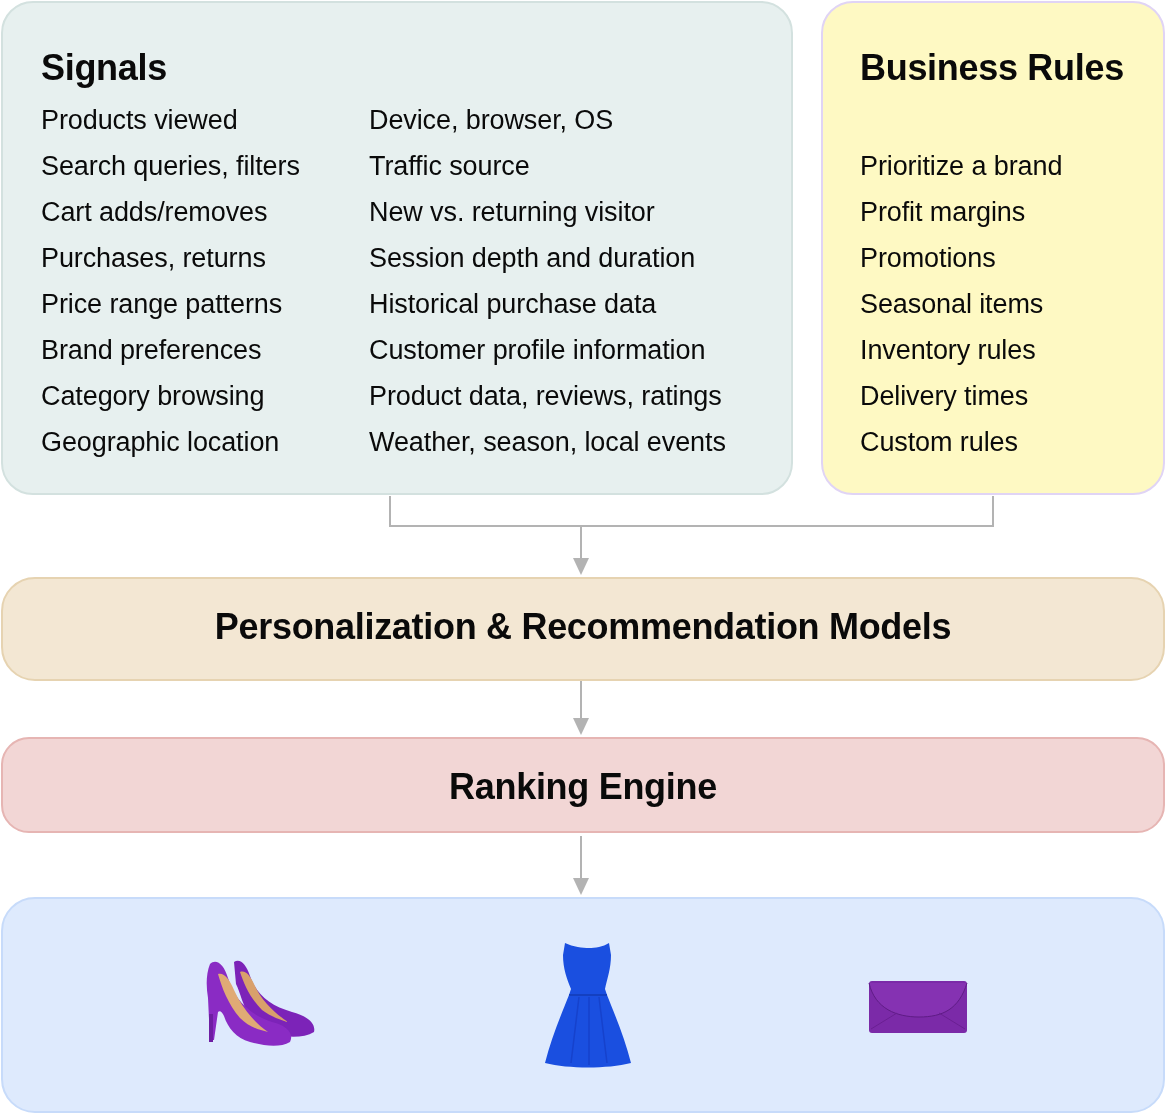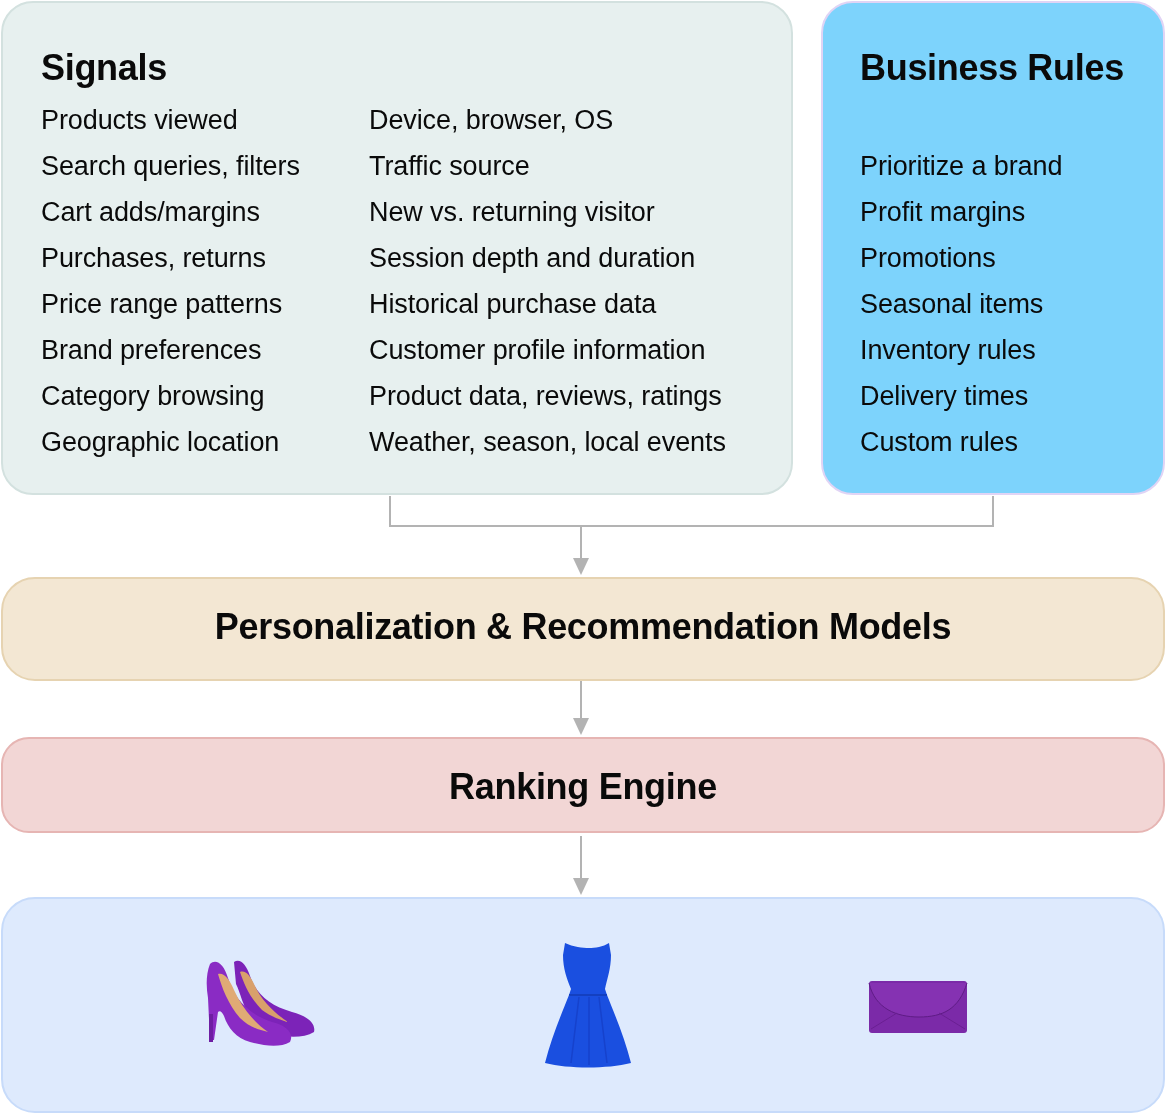"Business Rules" .rules { background: #7dd3fc -> #fef9c3 }
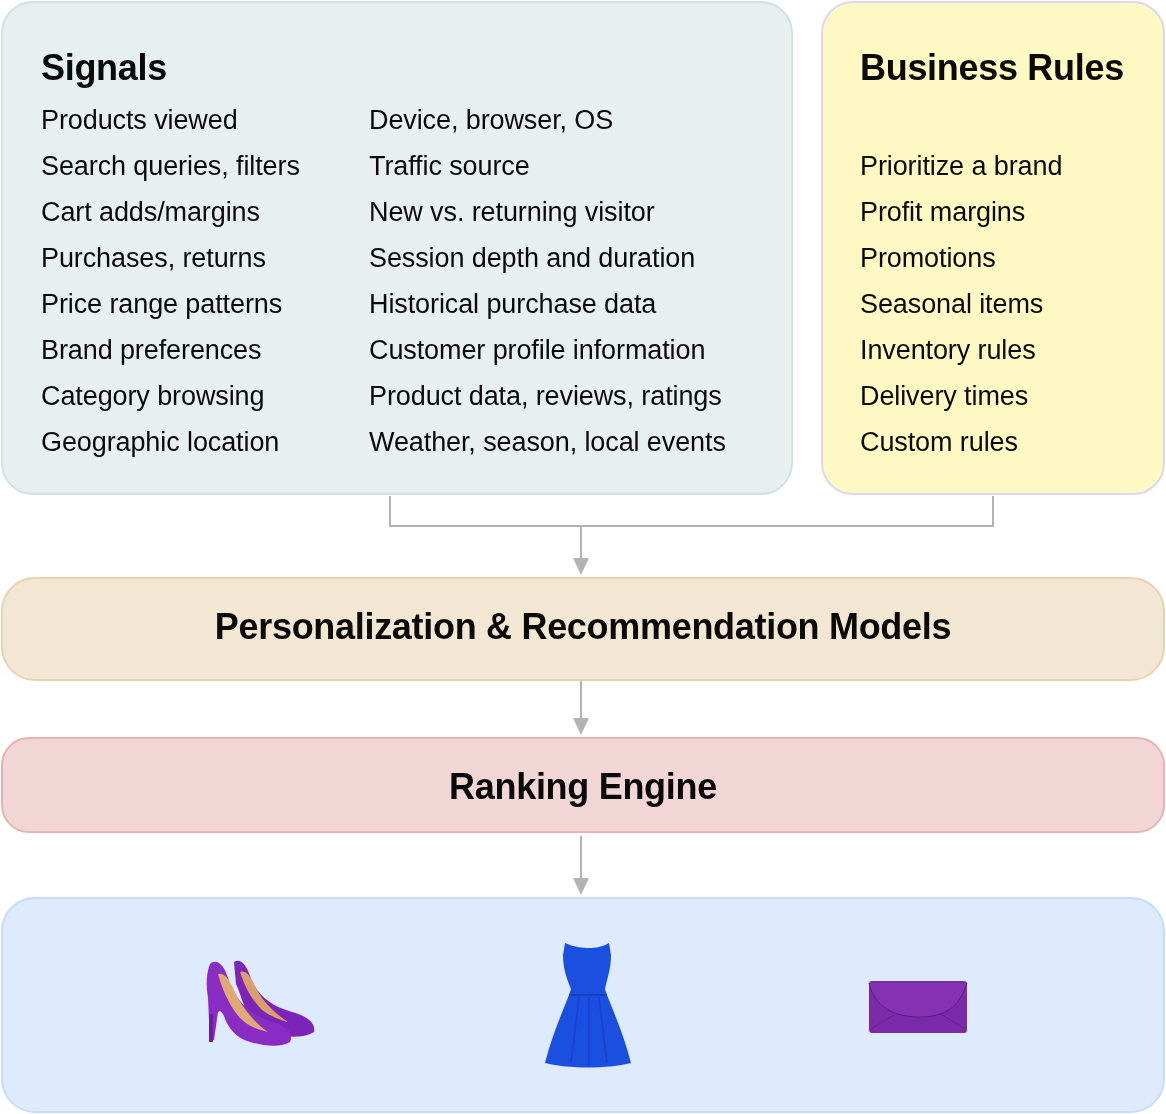"Cart adds/margins" div.item { text: adds/margins -> adds/removes }
